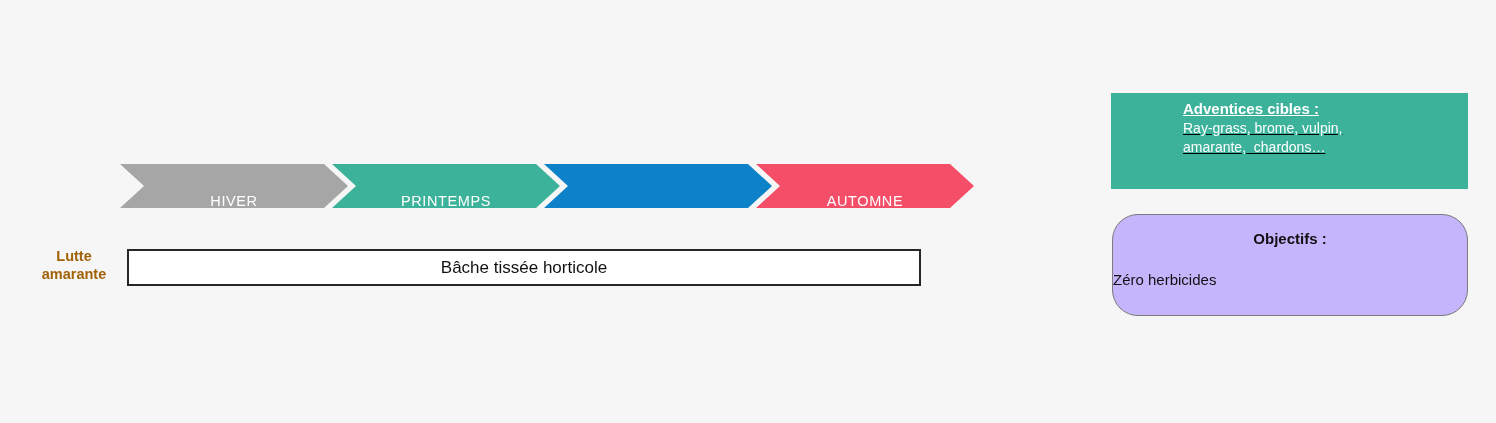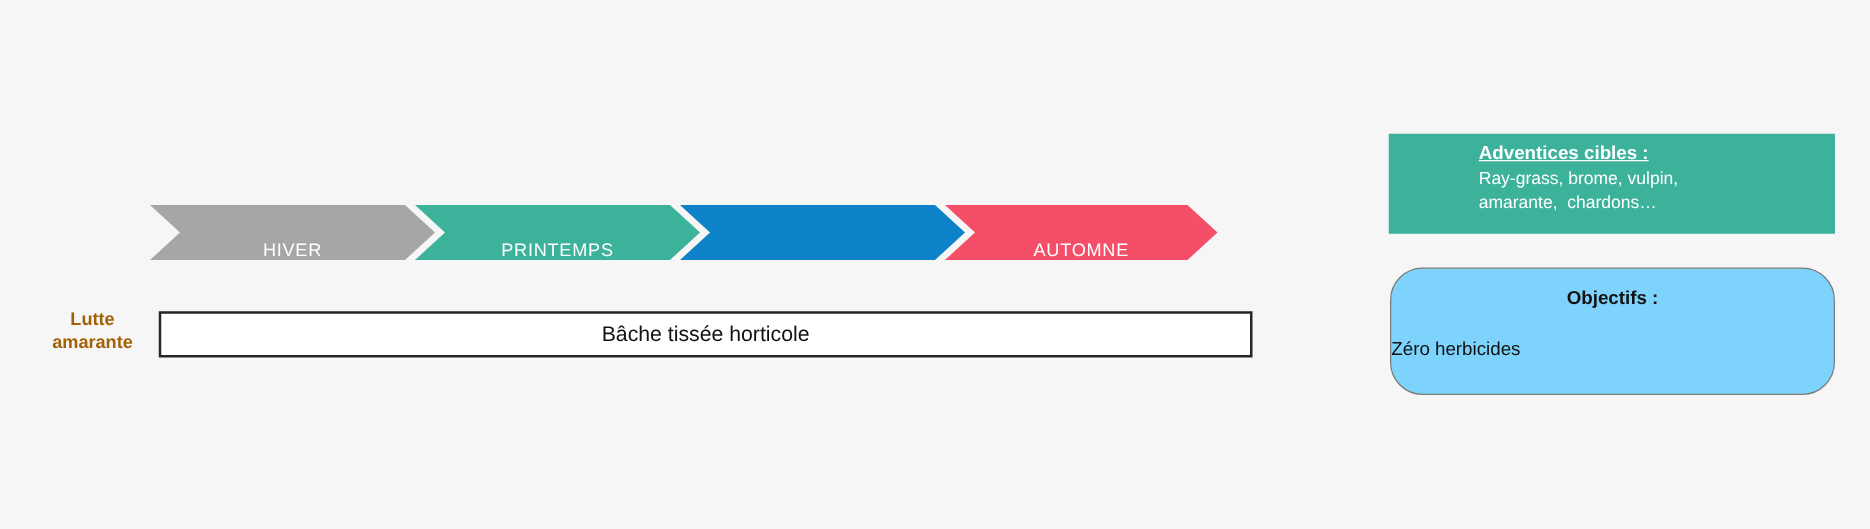"Adventices cibles :" #target-weeds-panel { height: 80px -> 96px; text-decoration: none -> underline; top: 107px -> 93px }
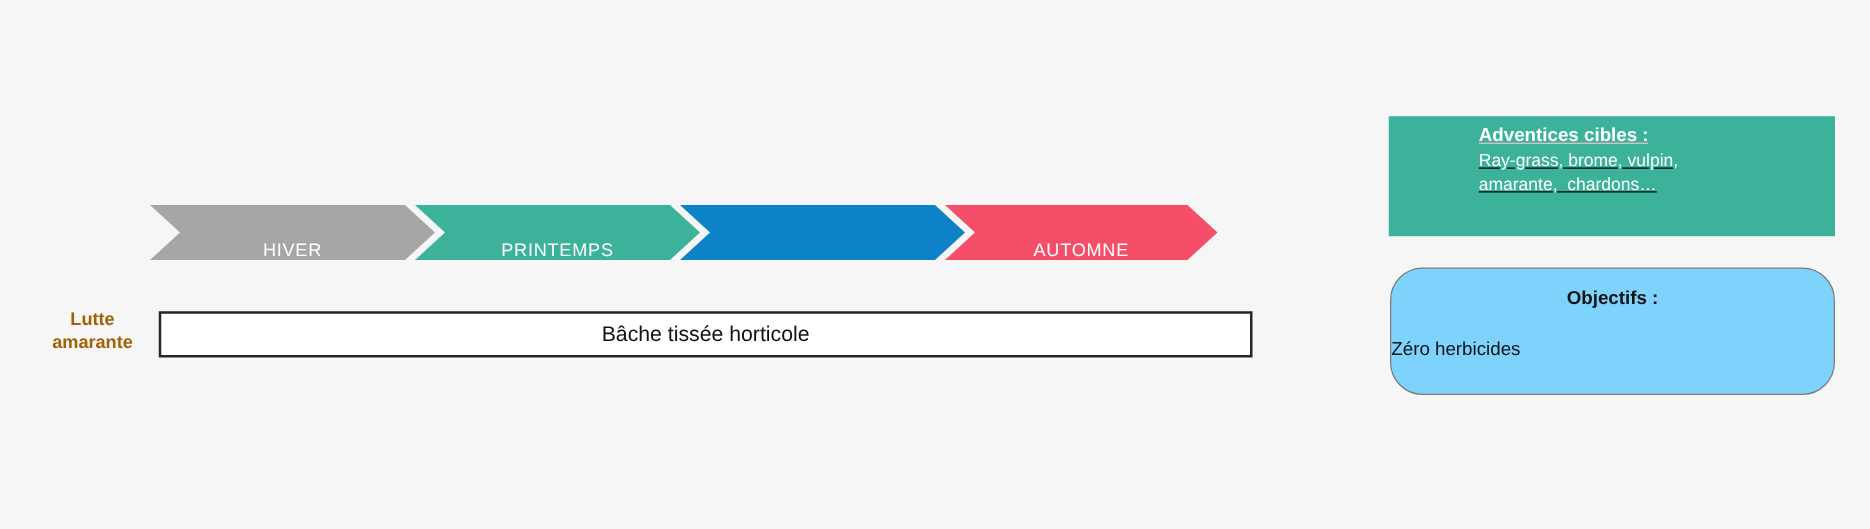"Objectifs :" #objectives-box { background: #7dd3fc -> #c4b5fd }
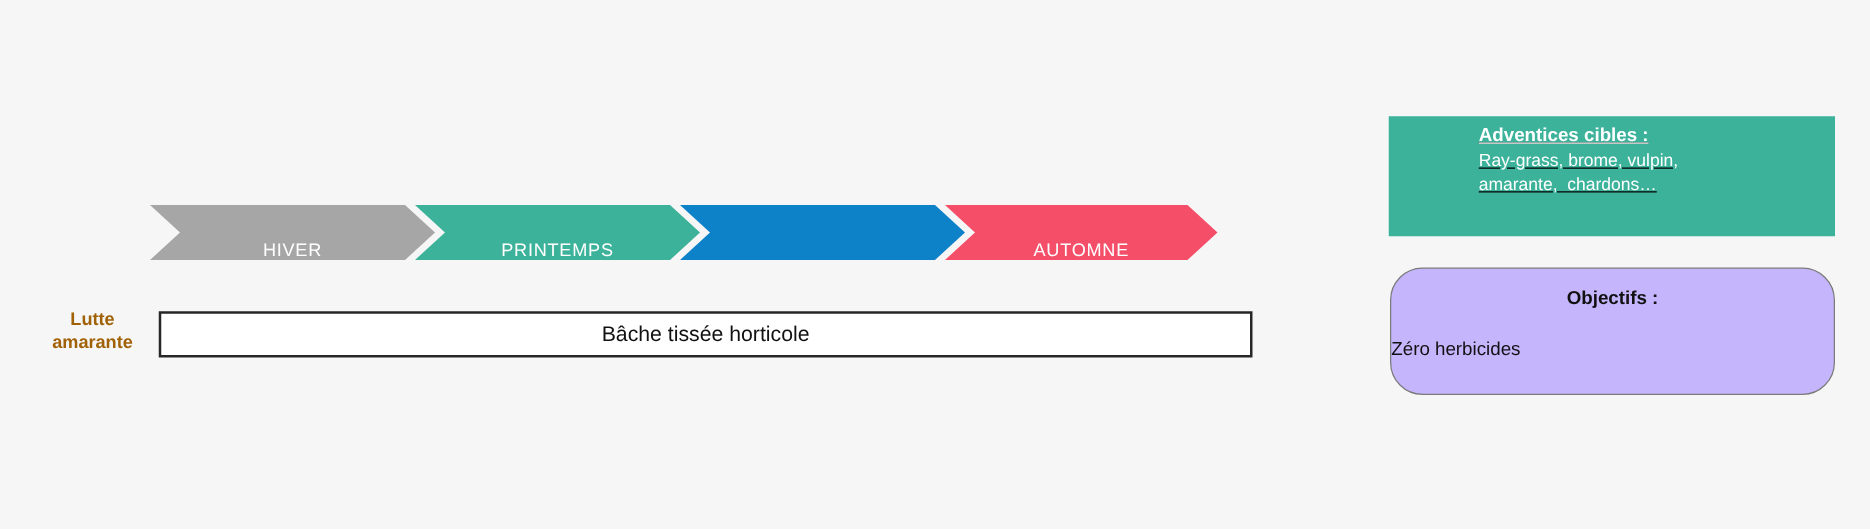"Bâche tissée horticole" #treatment-bar { width: 875px -> 794px }
